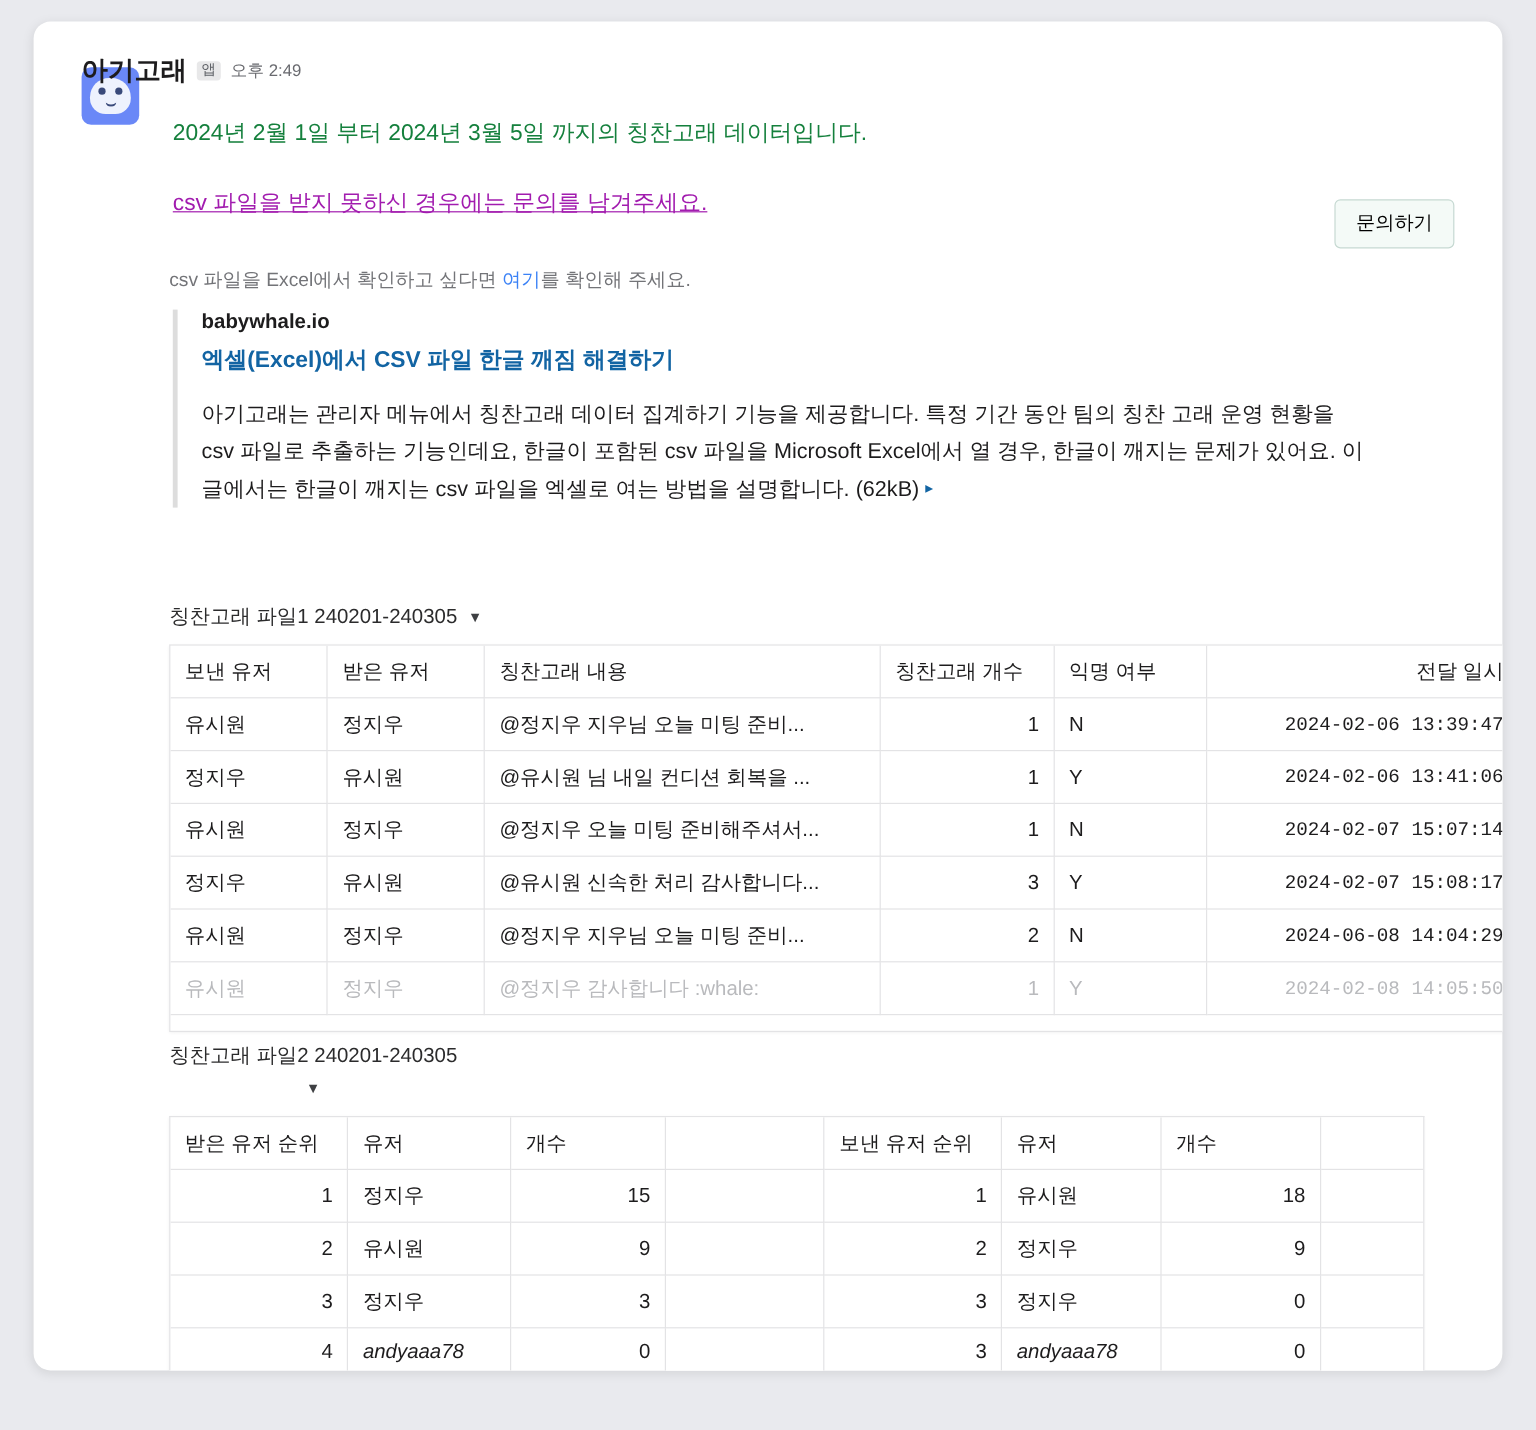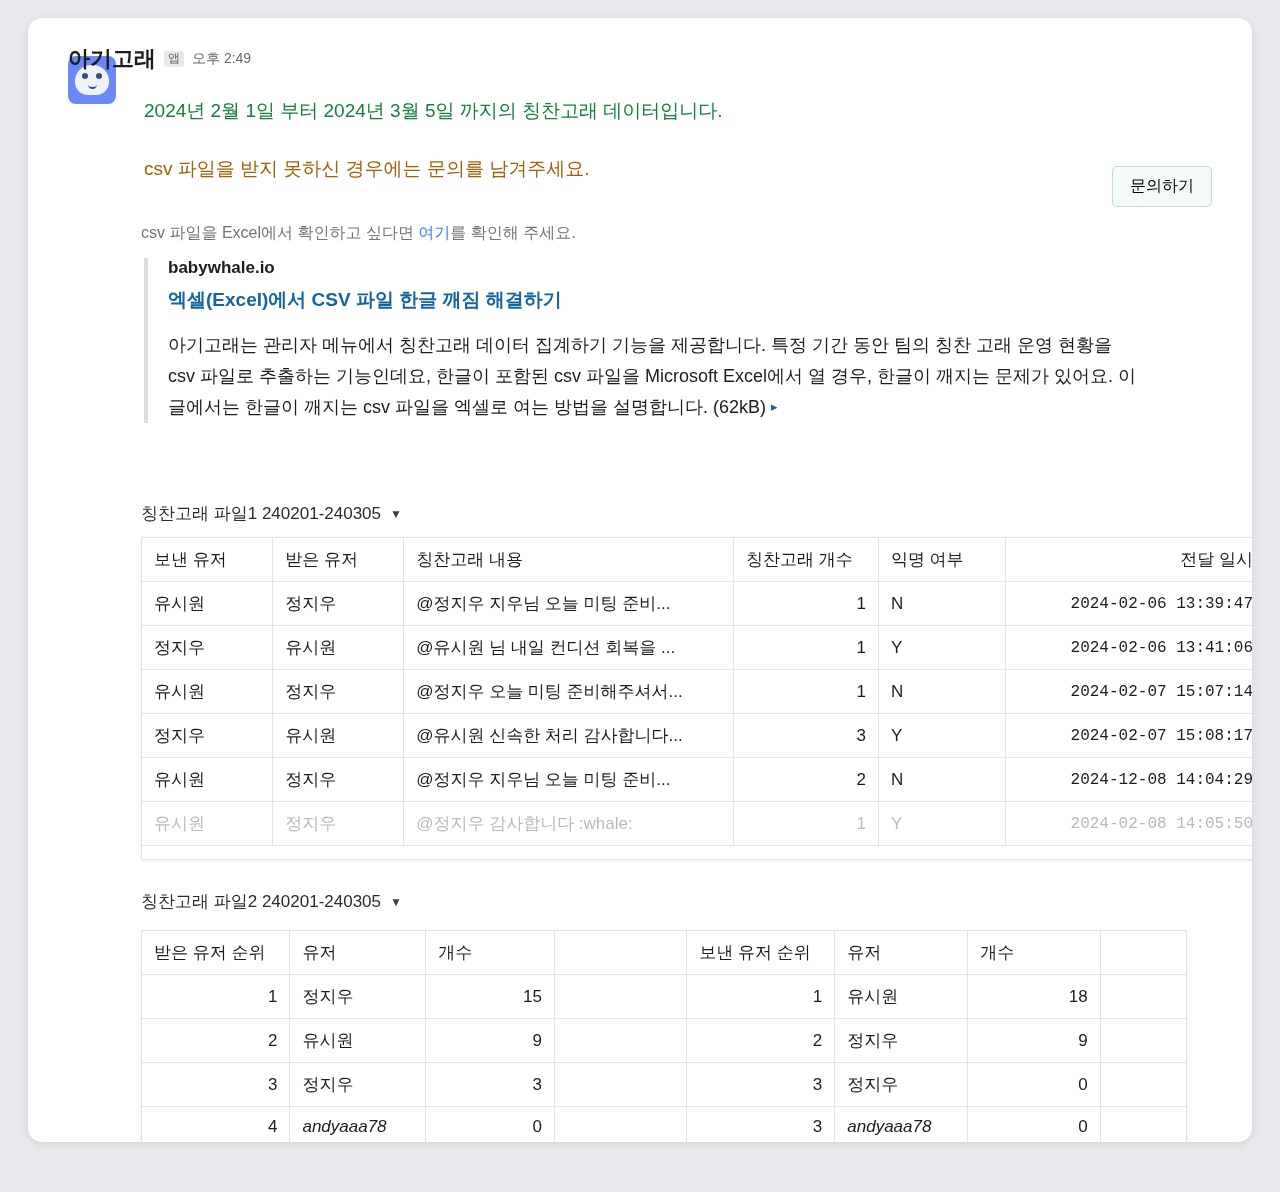"csv 파일을 받지 못하신 경우에는" .line2 { color: #a16207 -> #a21caf; text-decoration: none -> underline }
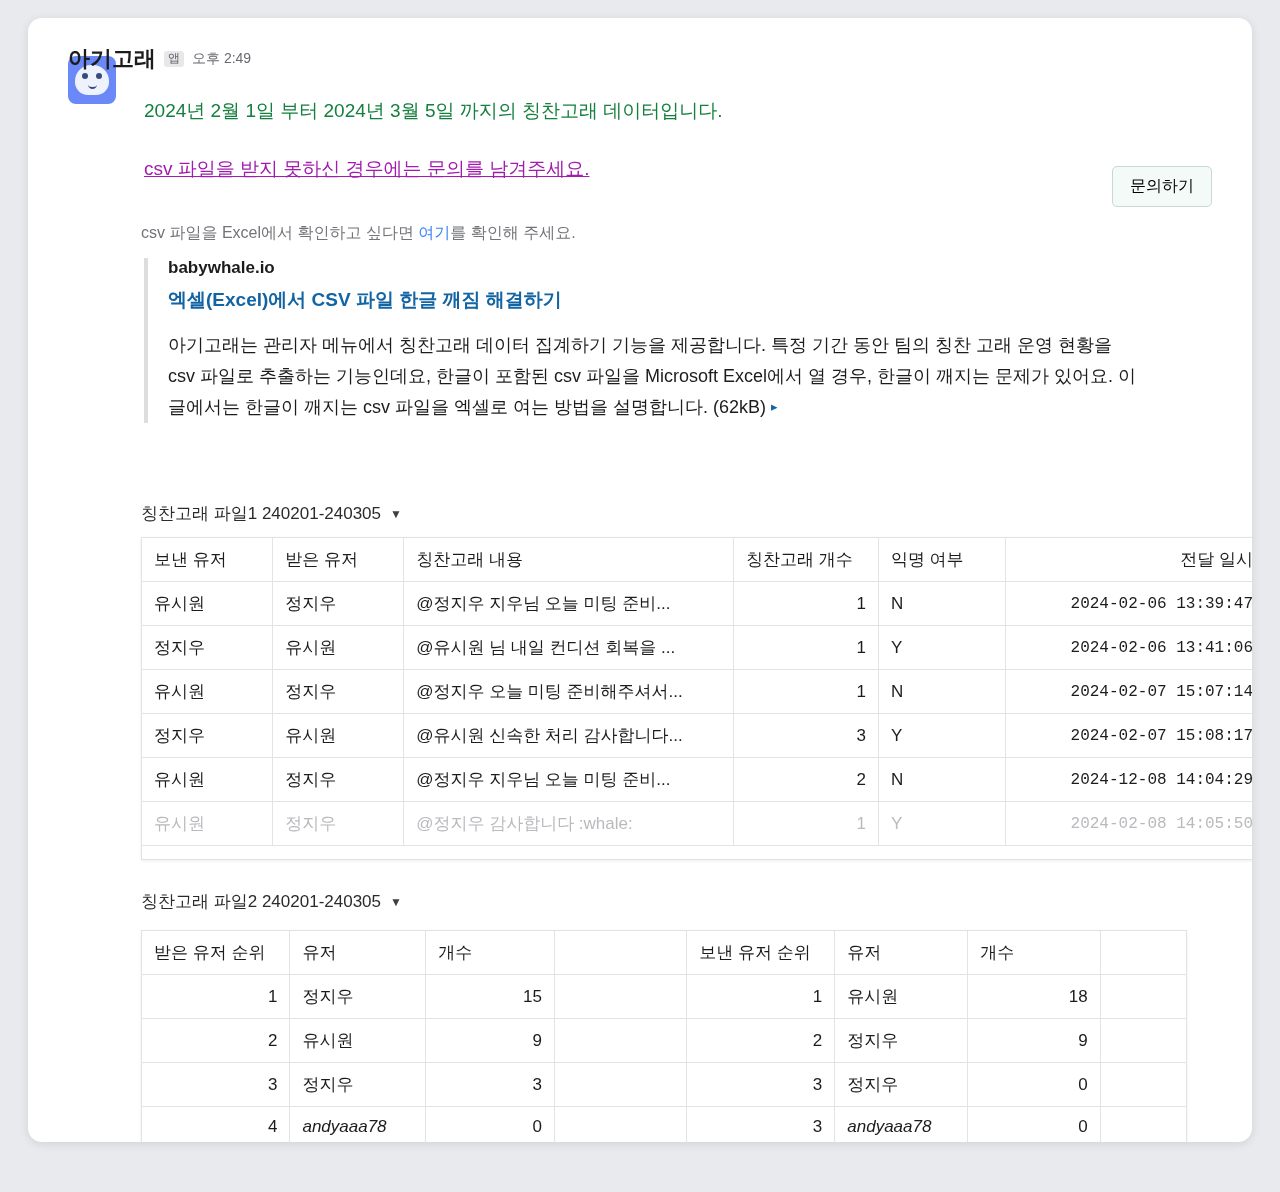"2024-12-08 14:04:29" td.mono { text: 2024-12-08 -> 2024-06-08 }
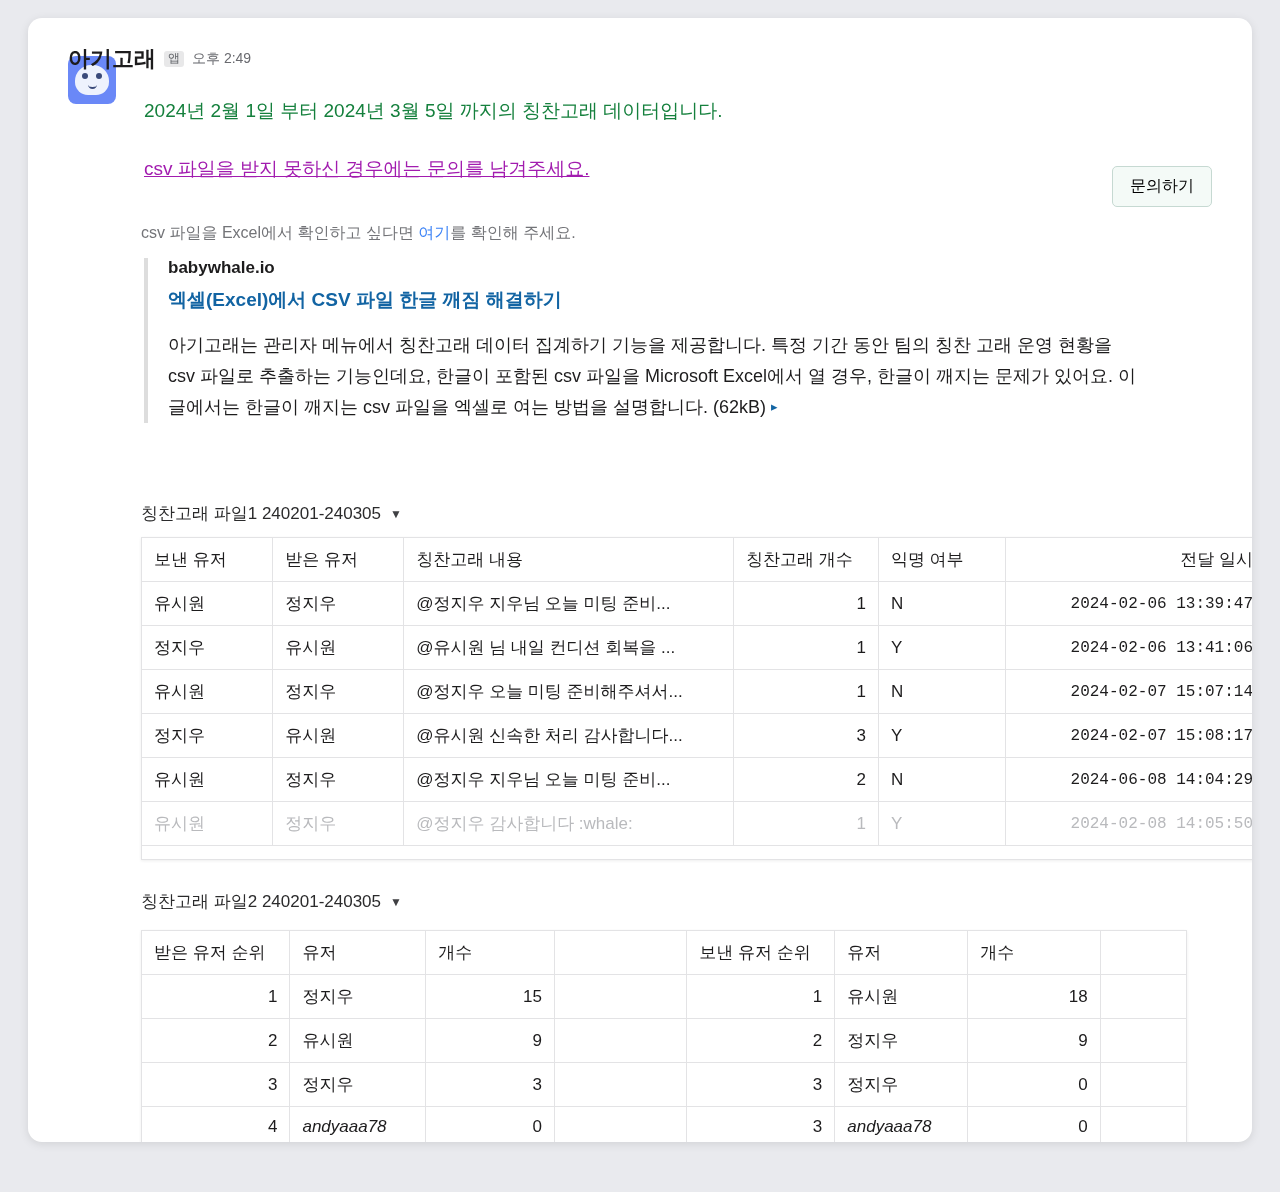"칭찬고래 파일2 240201-240305" div.file-label { flex-direction: none -> column; top: 872px -> 850px }
